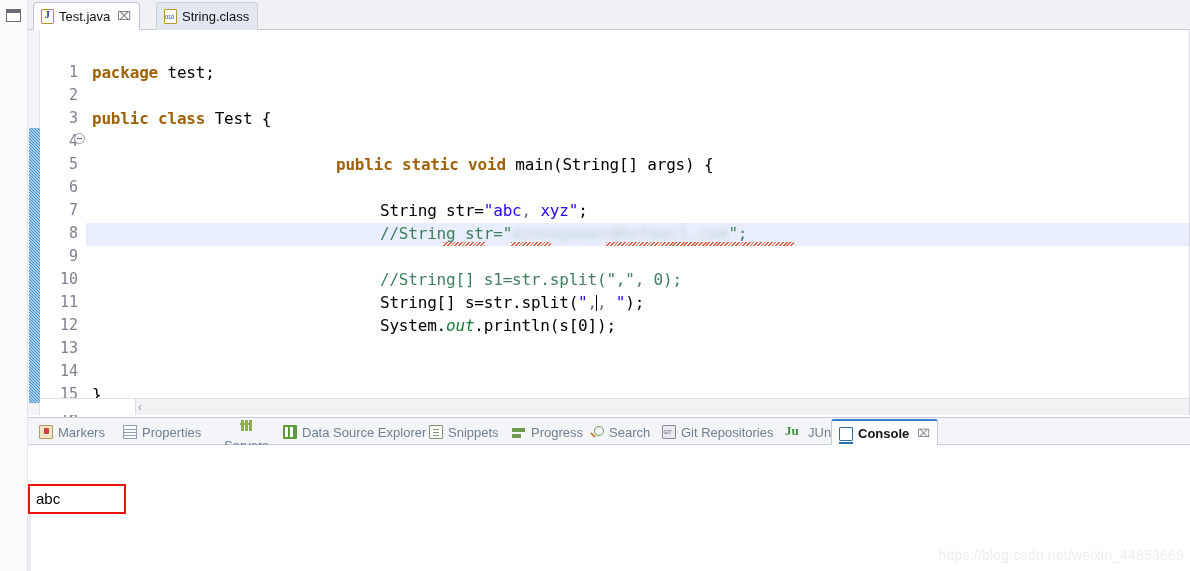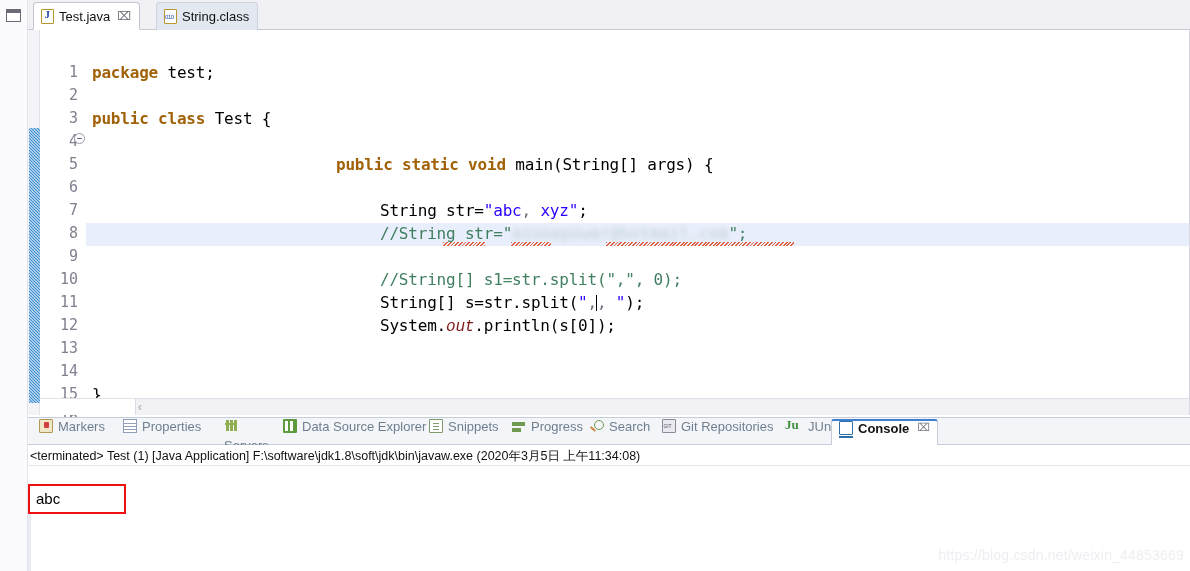"out" .fld { color: #7f1d1d -> #15803d; font-family: Liberation Mono, monospace -> none }
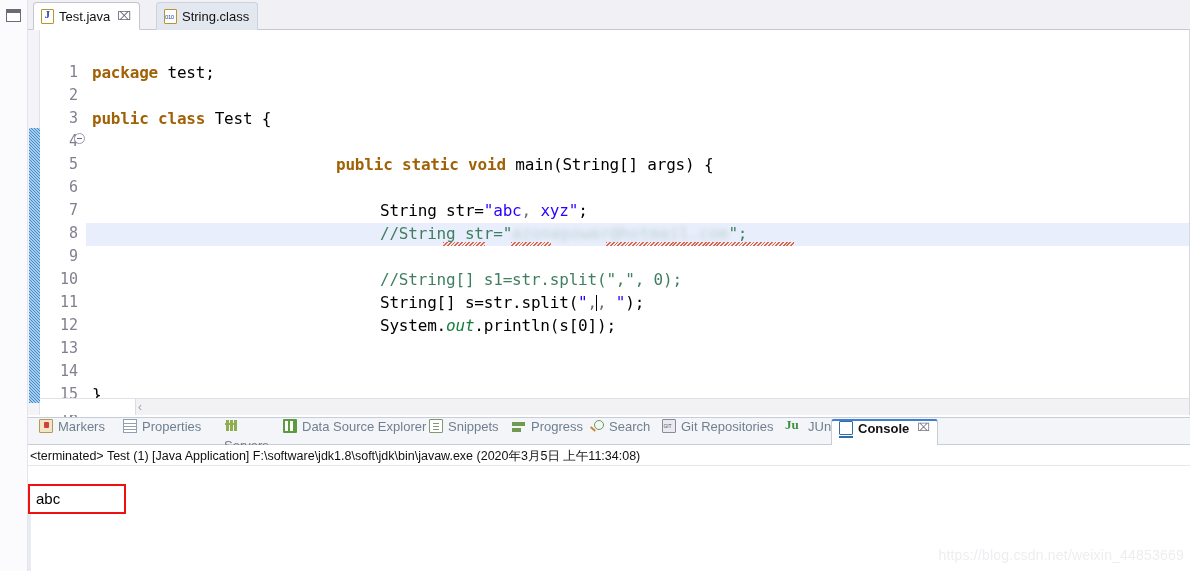"Markers" .vtab { align-items: none -> center }
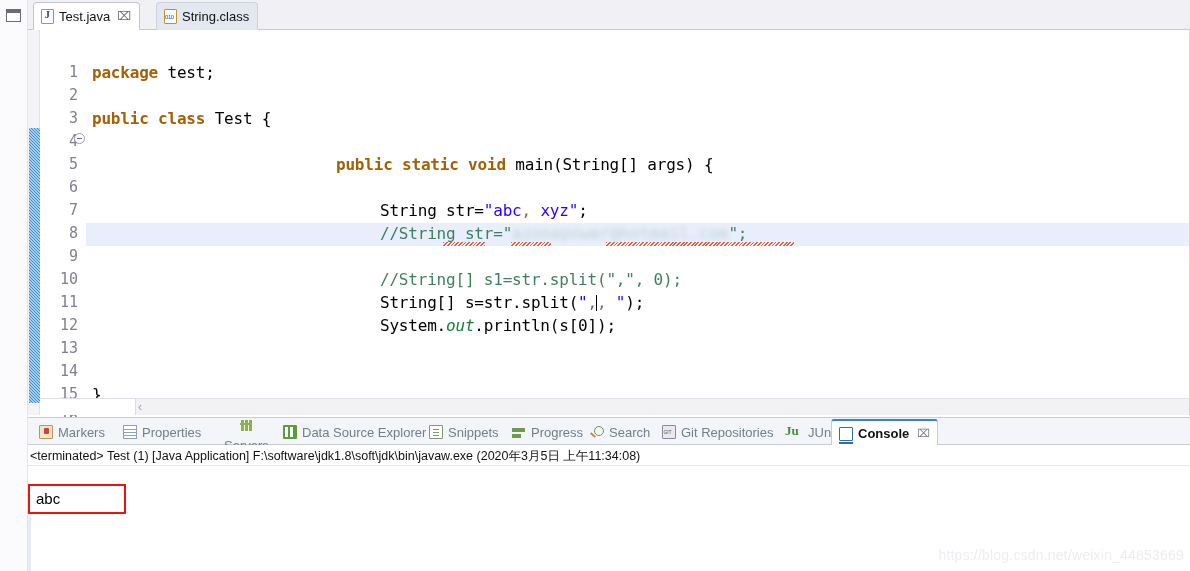"<terminated> Test (1) [Java Application]" div.console-header { html: <div>&lt;terminated&gt; Test (1) [Java Application] F:\software\jdk1.8\soft\jdk\bin\javaw.exe (2020年3月5日 上午11:34:08)</div> -> none }
